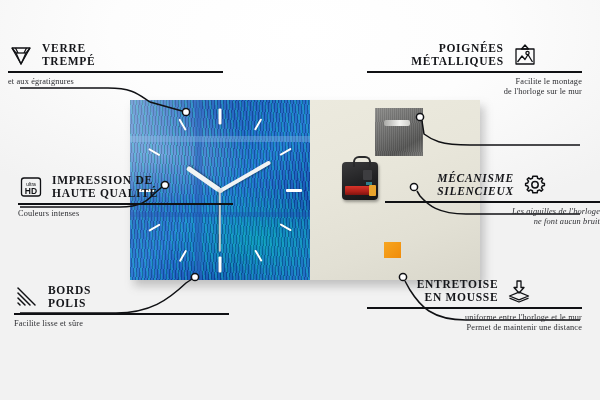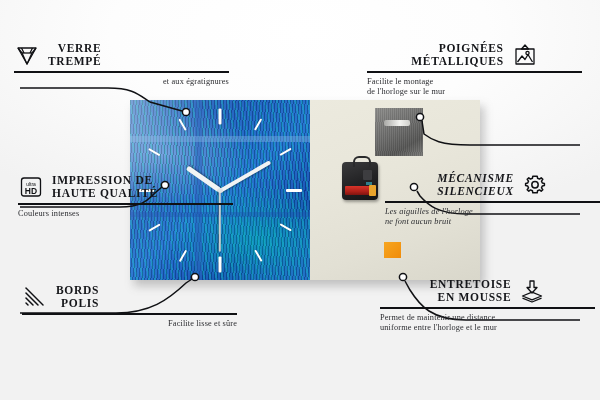"VERRE" #c-verre { left: 14px -> 8px; text-align: right -> none }
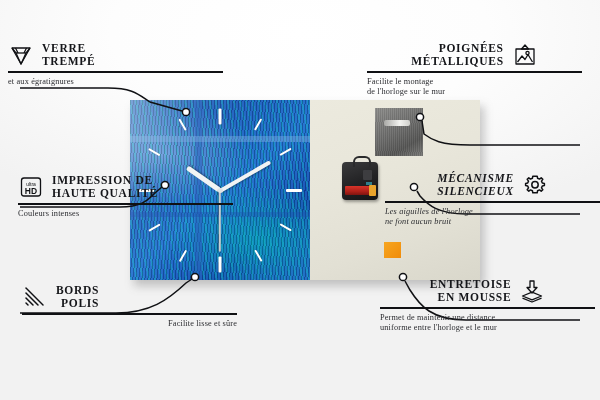"Facilite le montage" .callout.right .desc { text-align: left -> right }
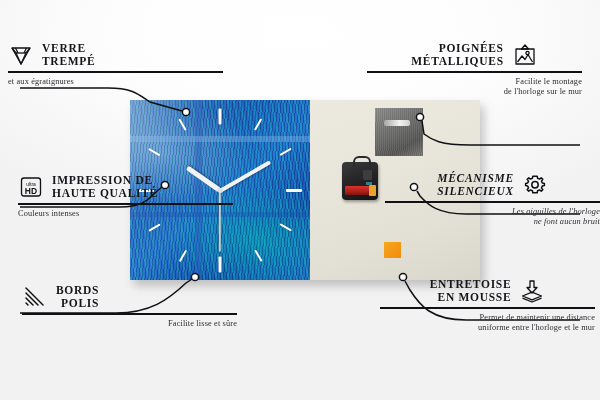"BORDS" #c-bords { left: 22px -> 14px; text-align: right -> none }
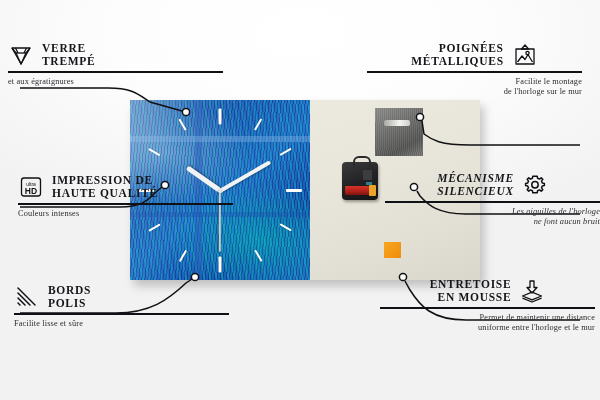"ENTRETOISE" #c-entre { left: 380px -> 367px }
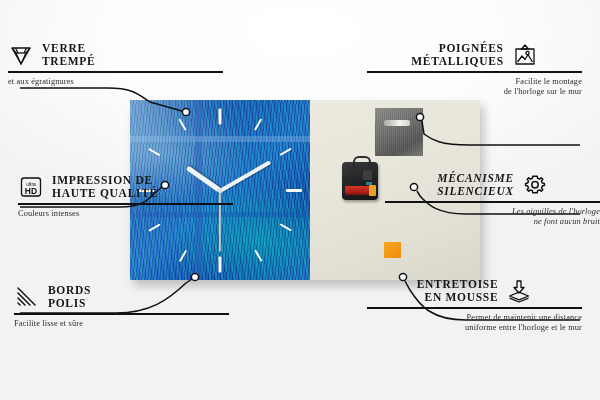"Permet de maintenir une distance" div { order: before "uniforme entre l'horloge et le" -> after "uniforme entre l'horloge et le" }
